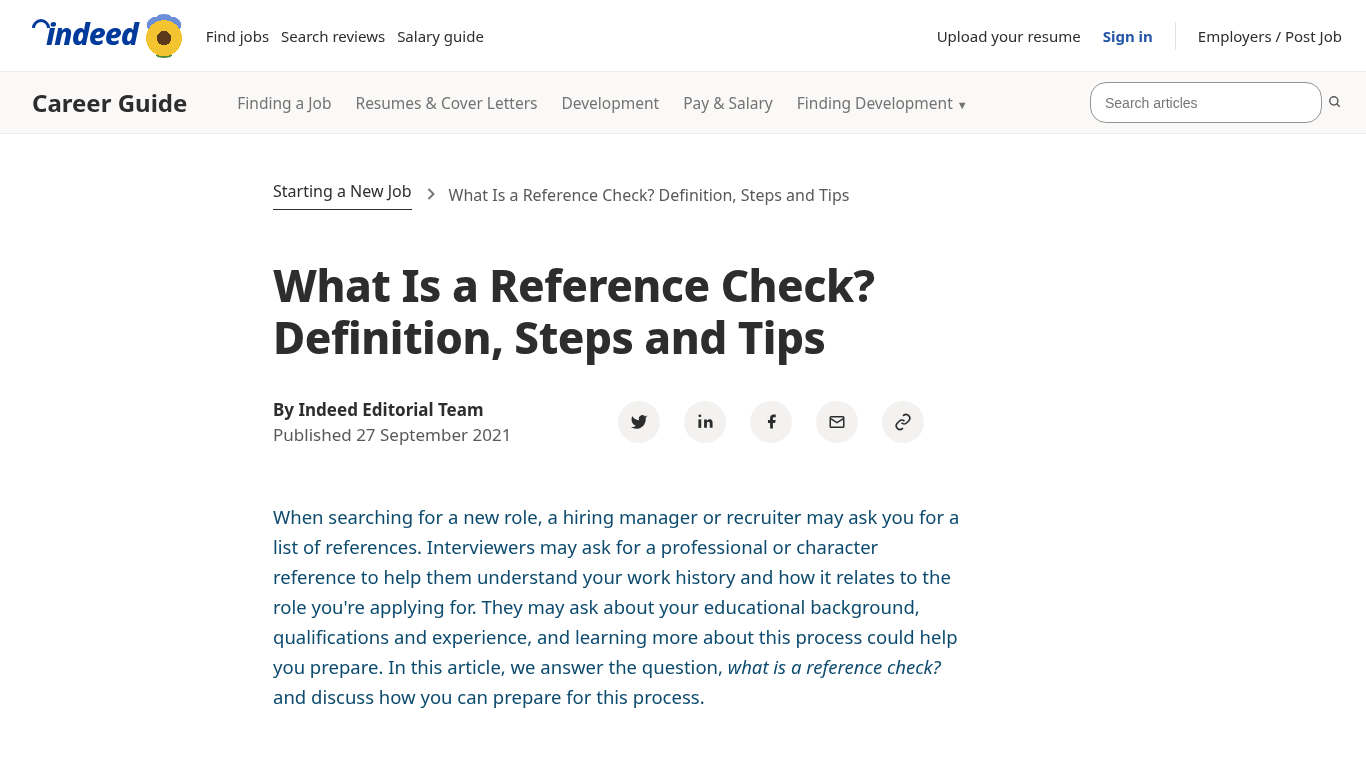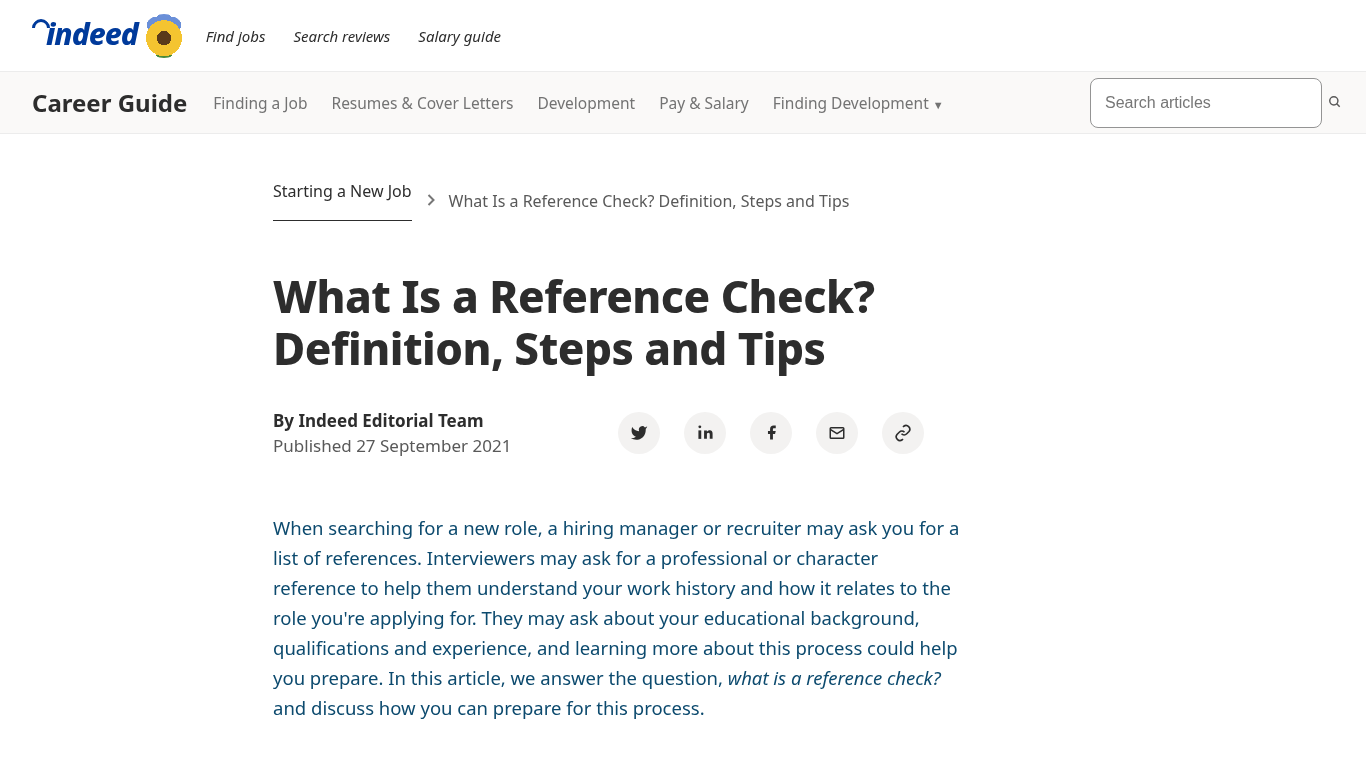"Find jobs" .top-links { font-style: italic -> none; gap: 28px -> 12px }
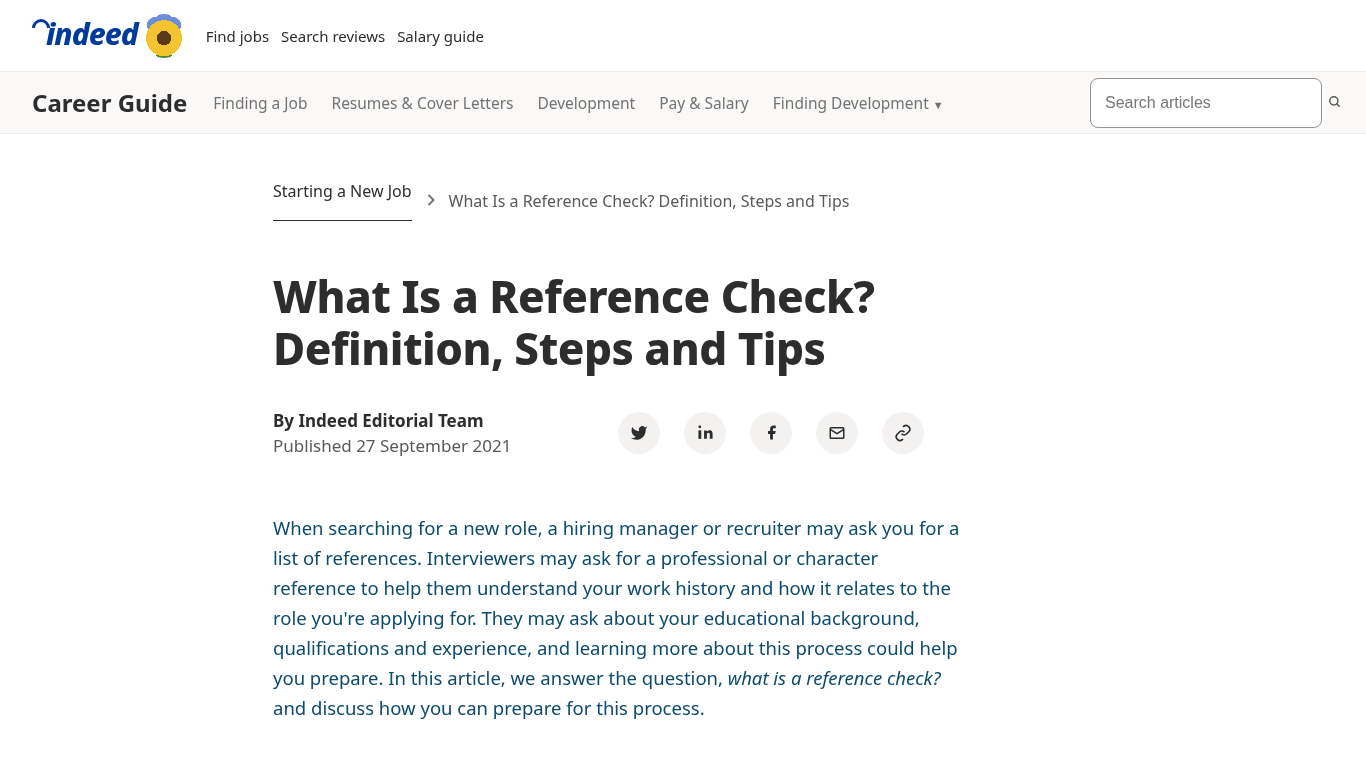"Upload your resume" div.top-right { html: none -> <div> <a>Upload your resume</a> <a>Sign in</a> <span></span> <a>Employers / Post Job</a> </div> }
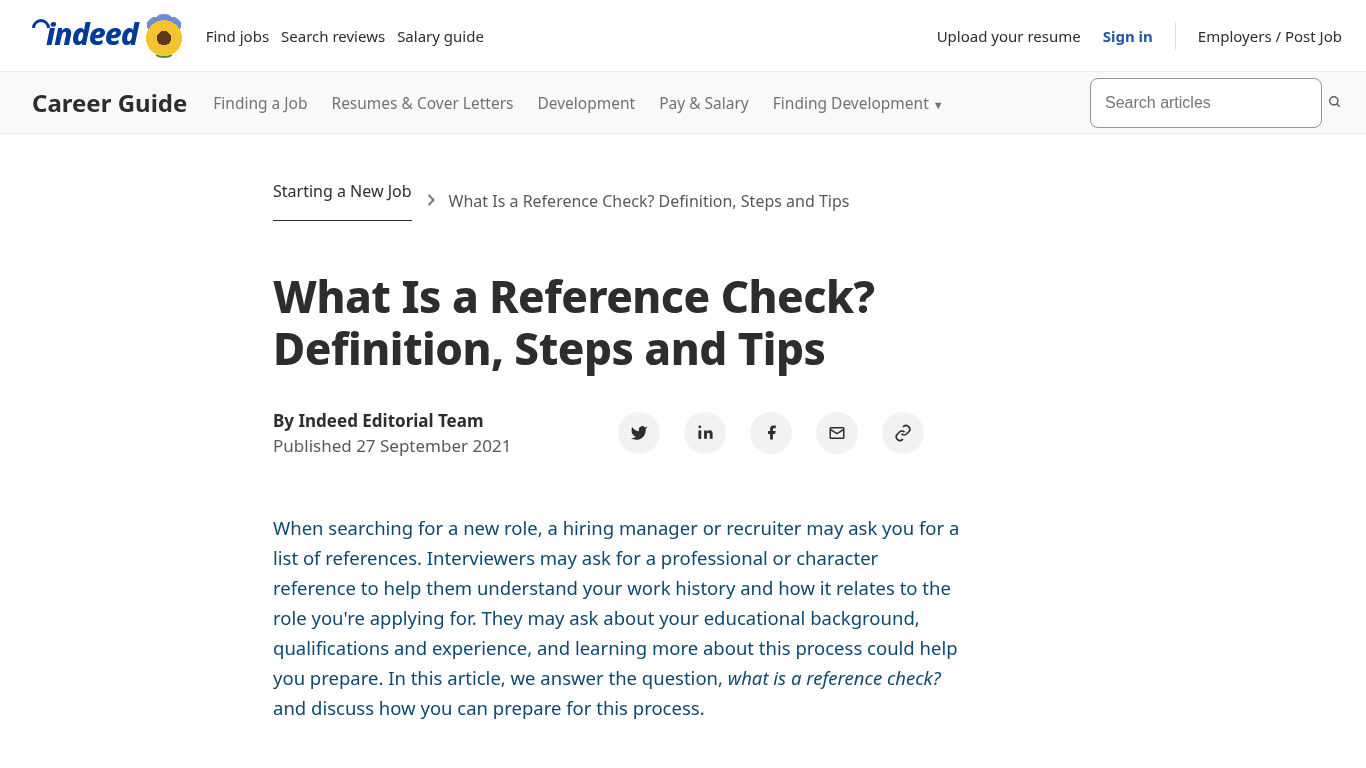"Career Guide" .subnav { gap: none -> 24px }
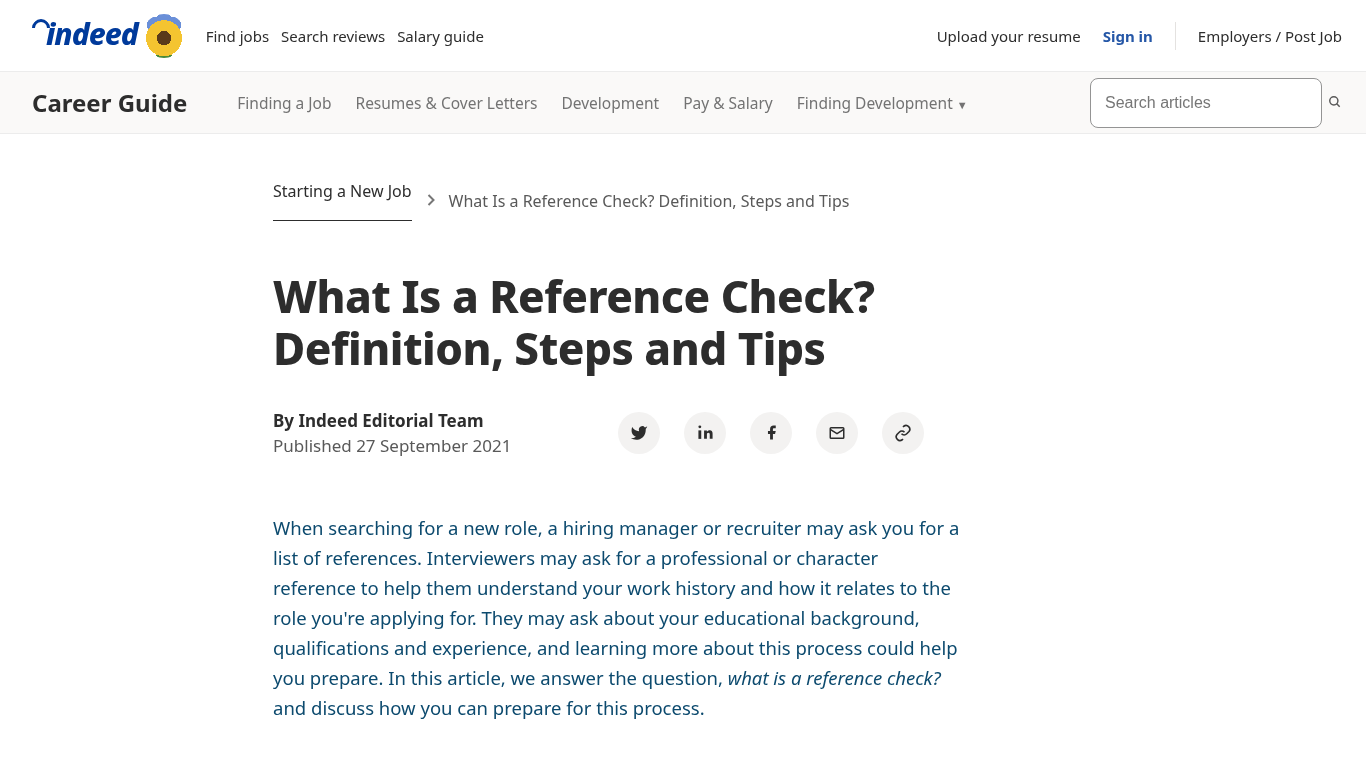"Search articles" .search-input { border-radius: 8px -> 16px; font-size: 16px -> 14px; height: 50px -> 41px }
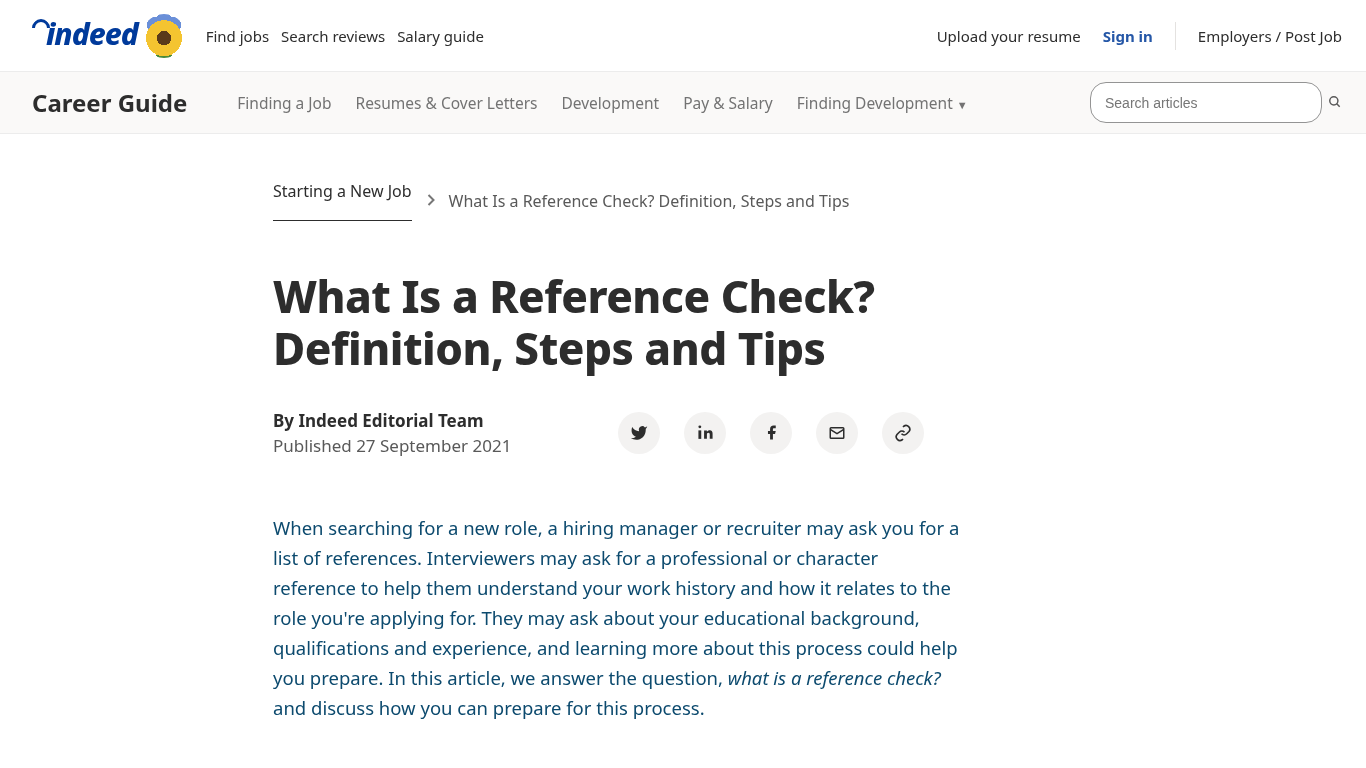"Starting a New Job" .crumbs .first { padding-bottom: 18px -> 7px }
